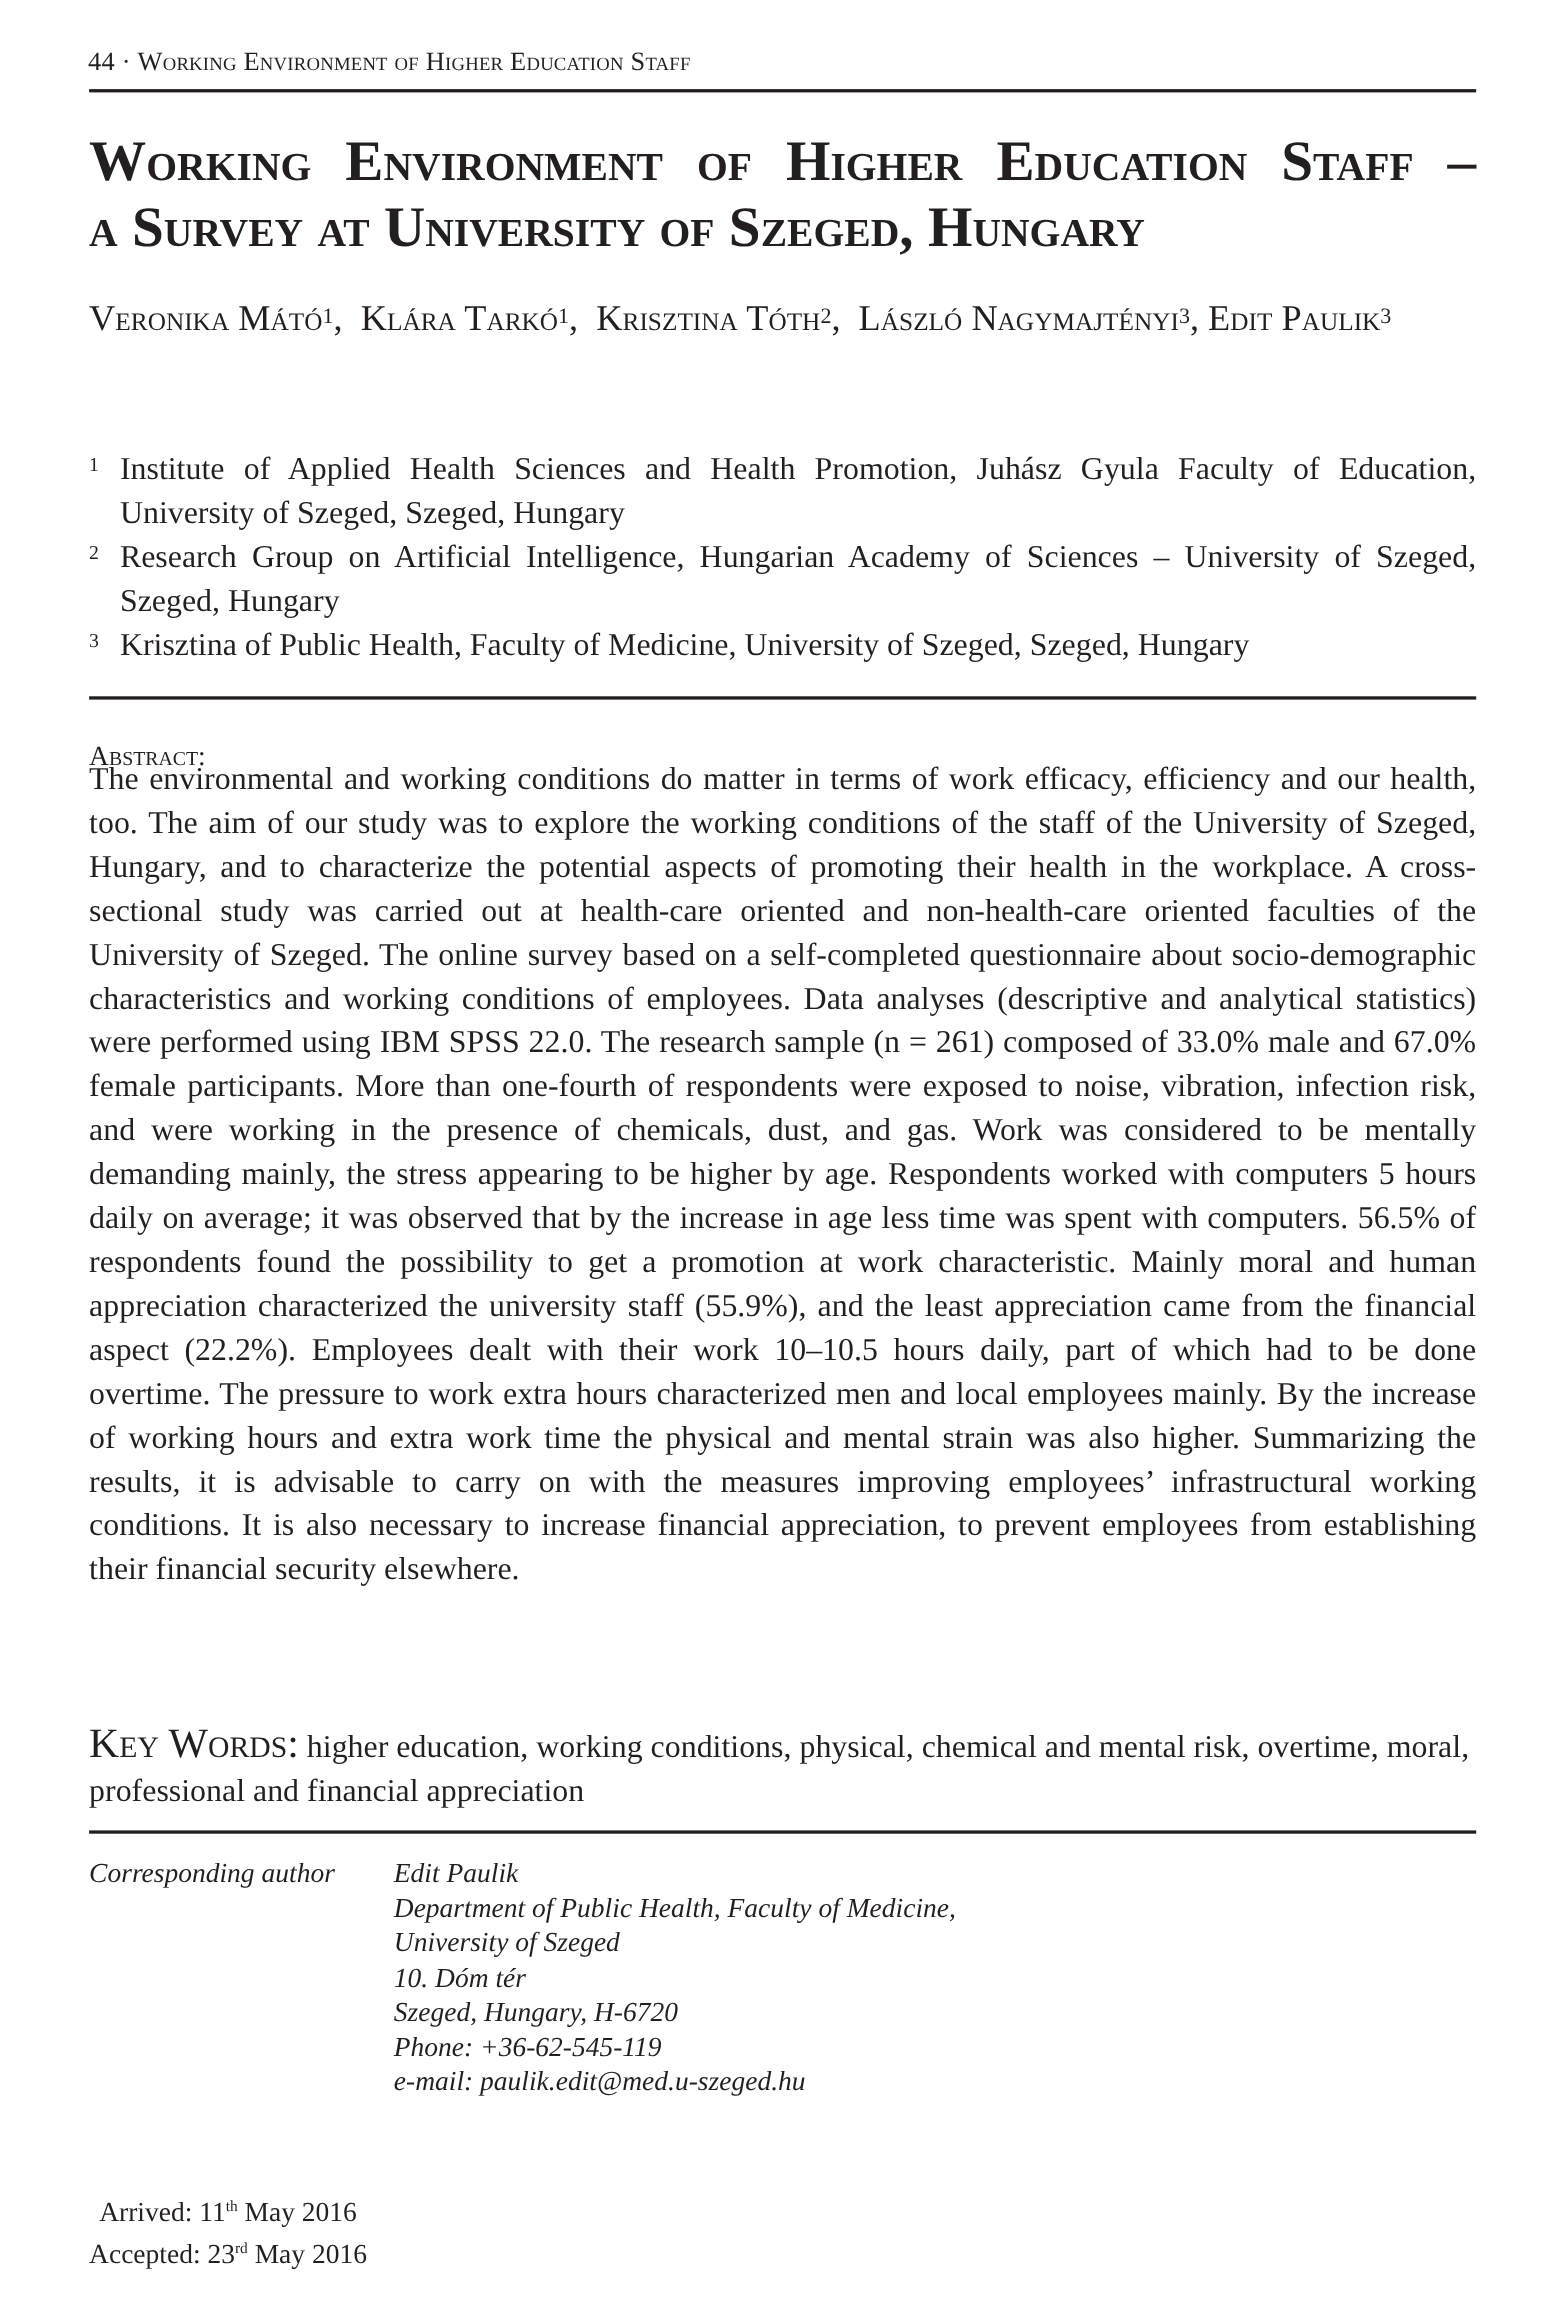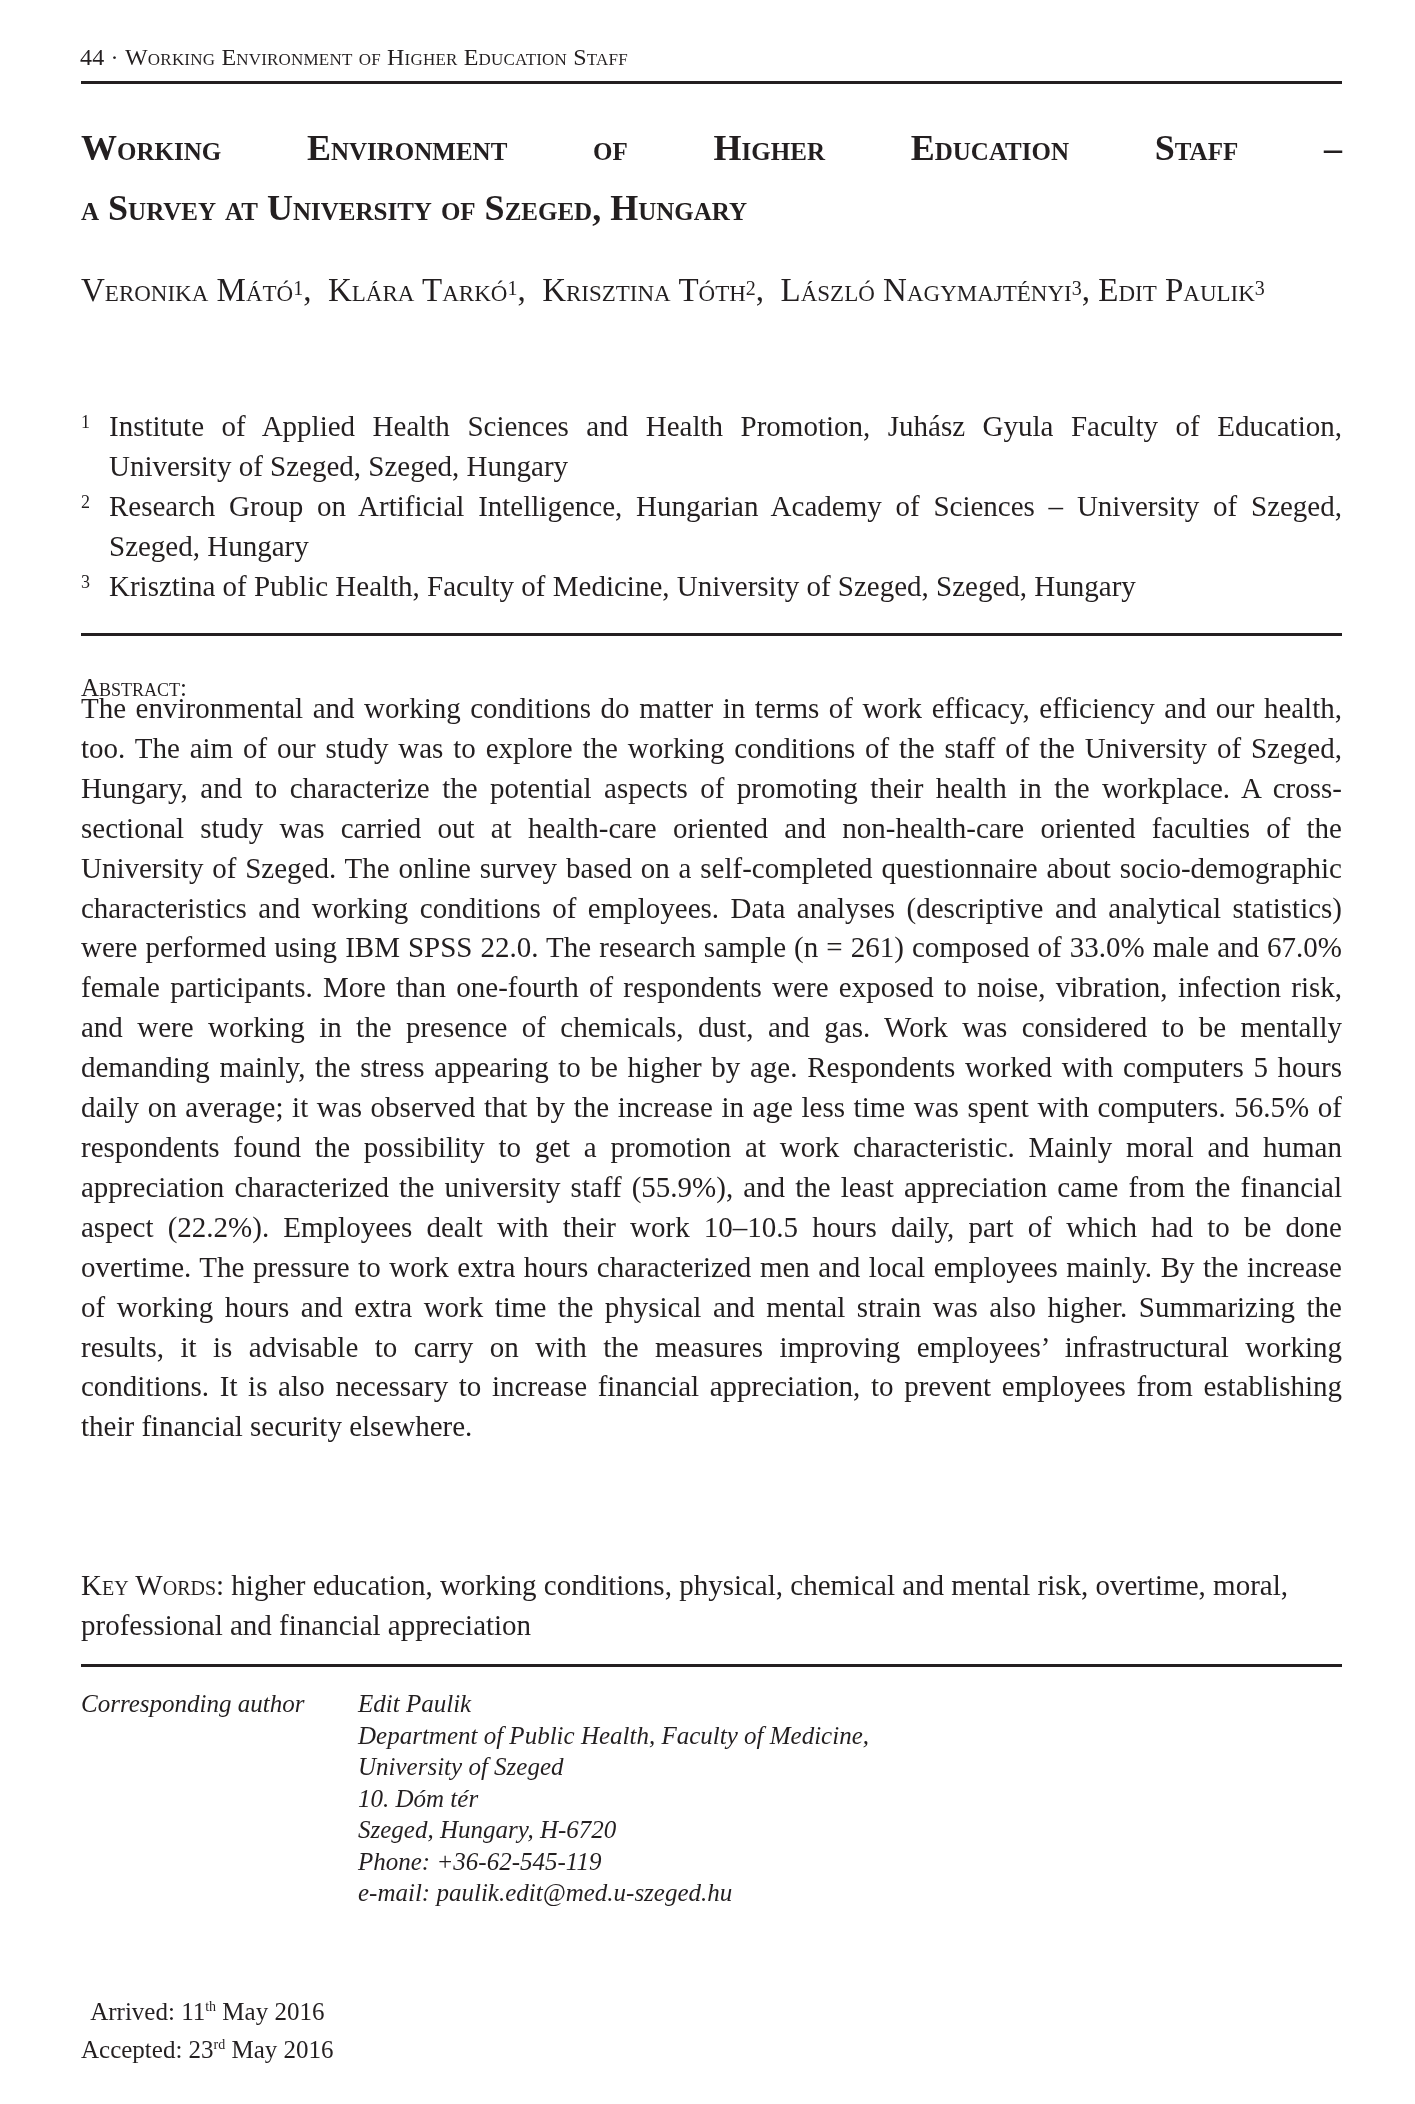"Working Environment of Higher Education Staff –" .title { font-size: 36px -> 52px }
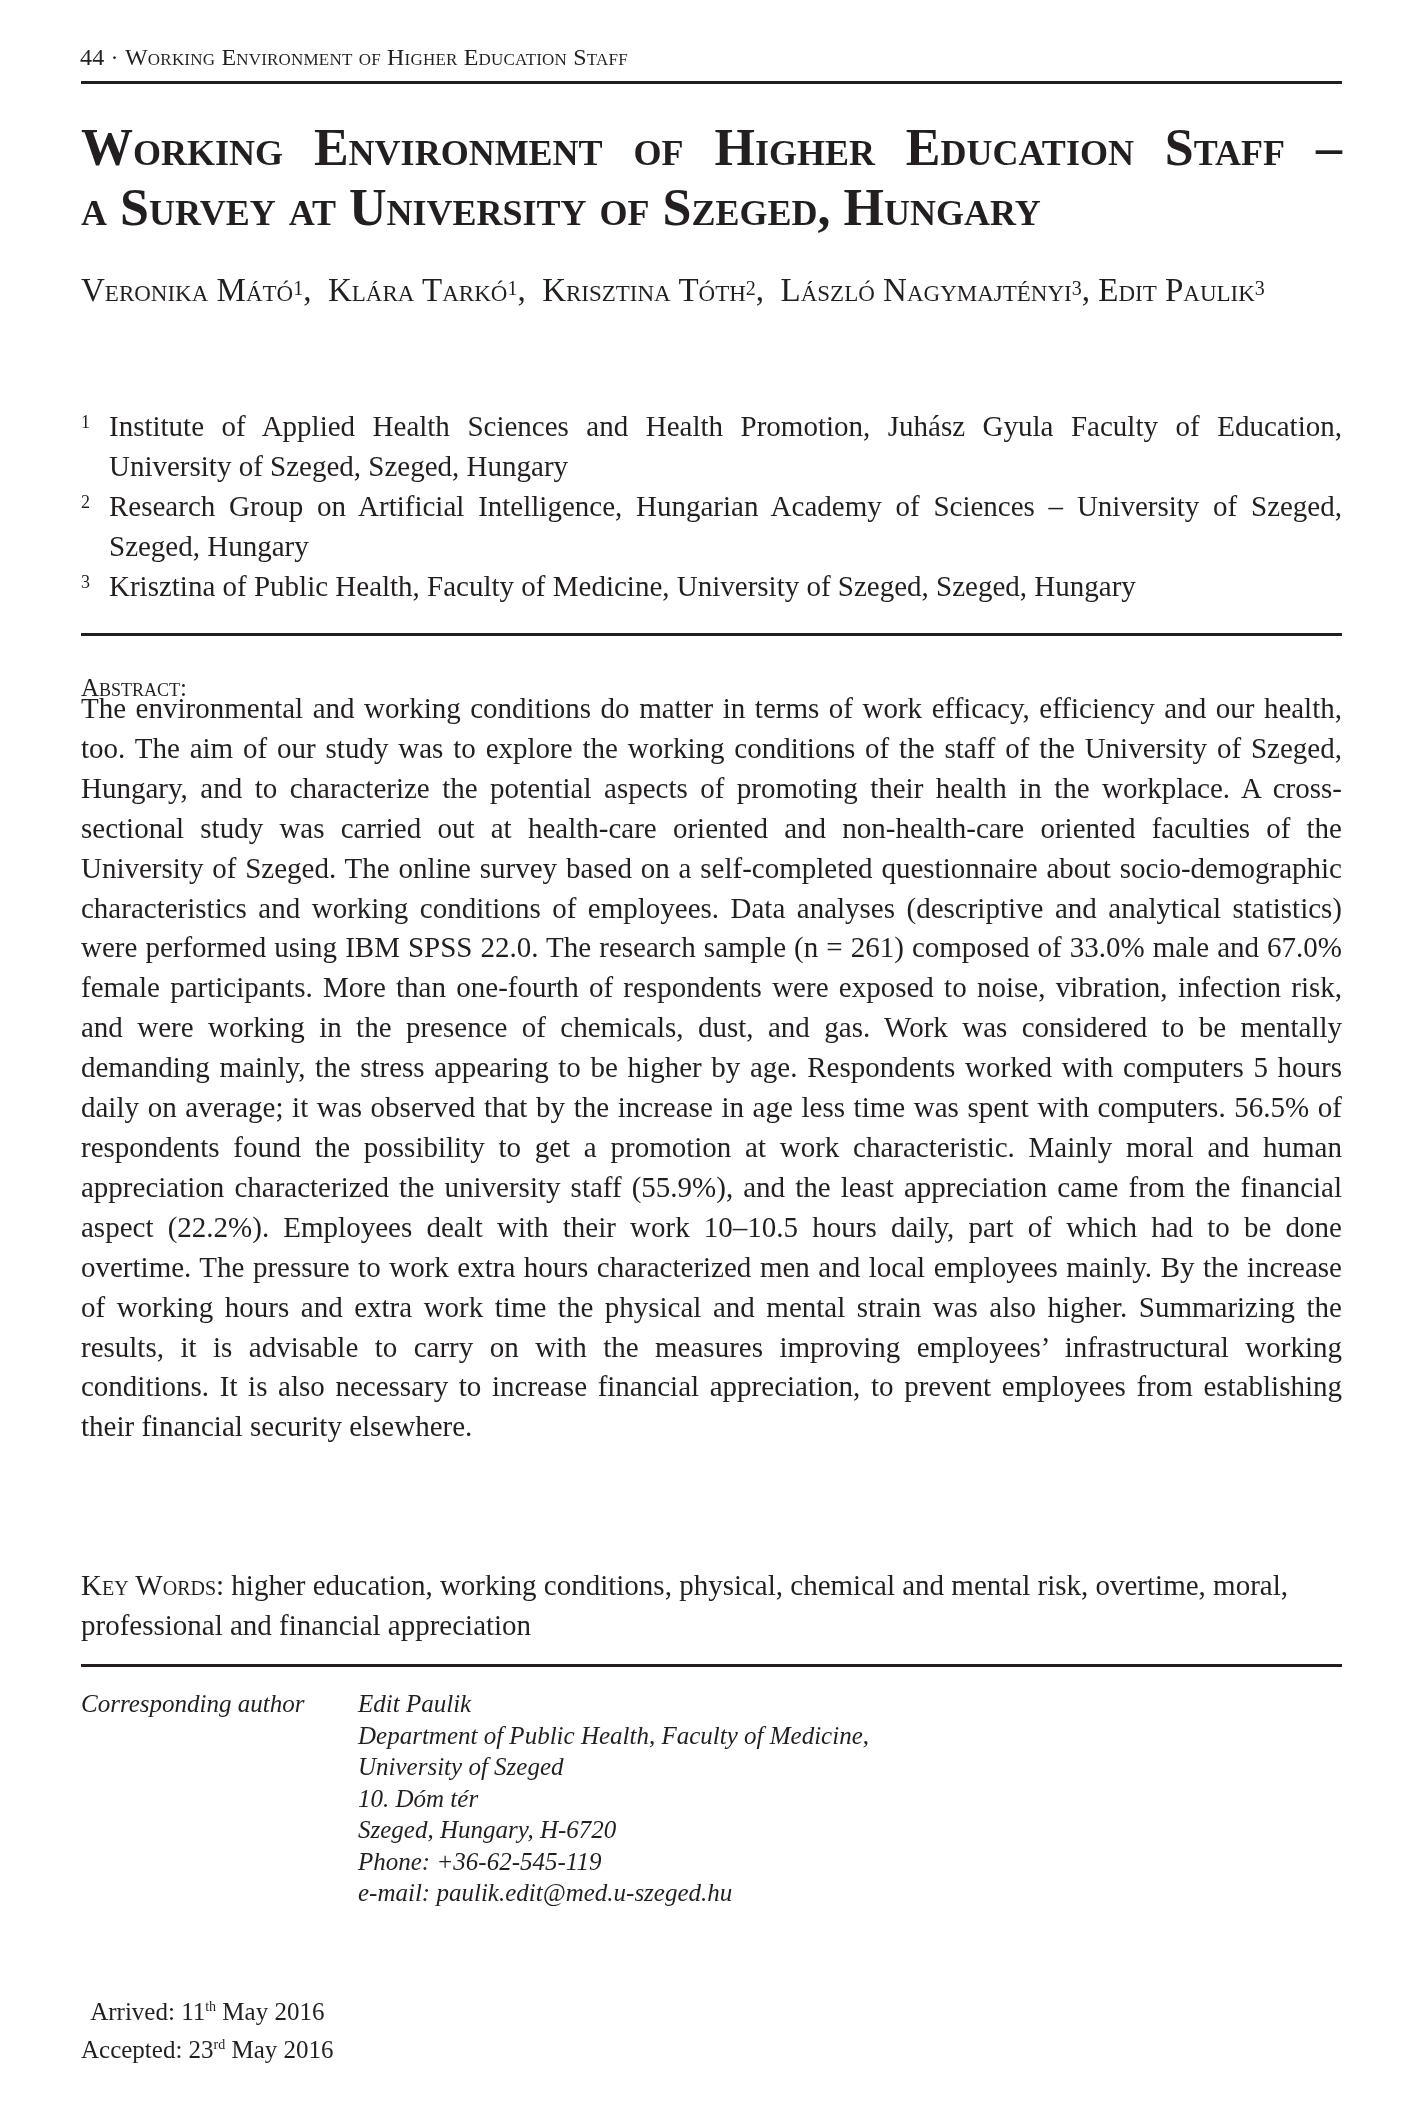"Key Words:" .kw-label { font-size: 29px -> 38px }
